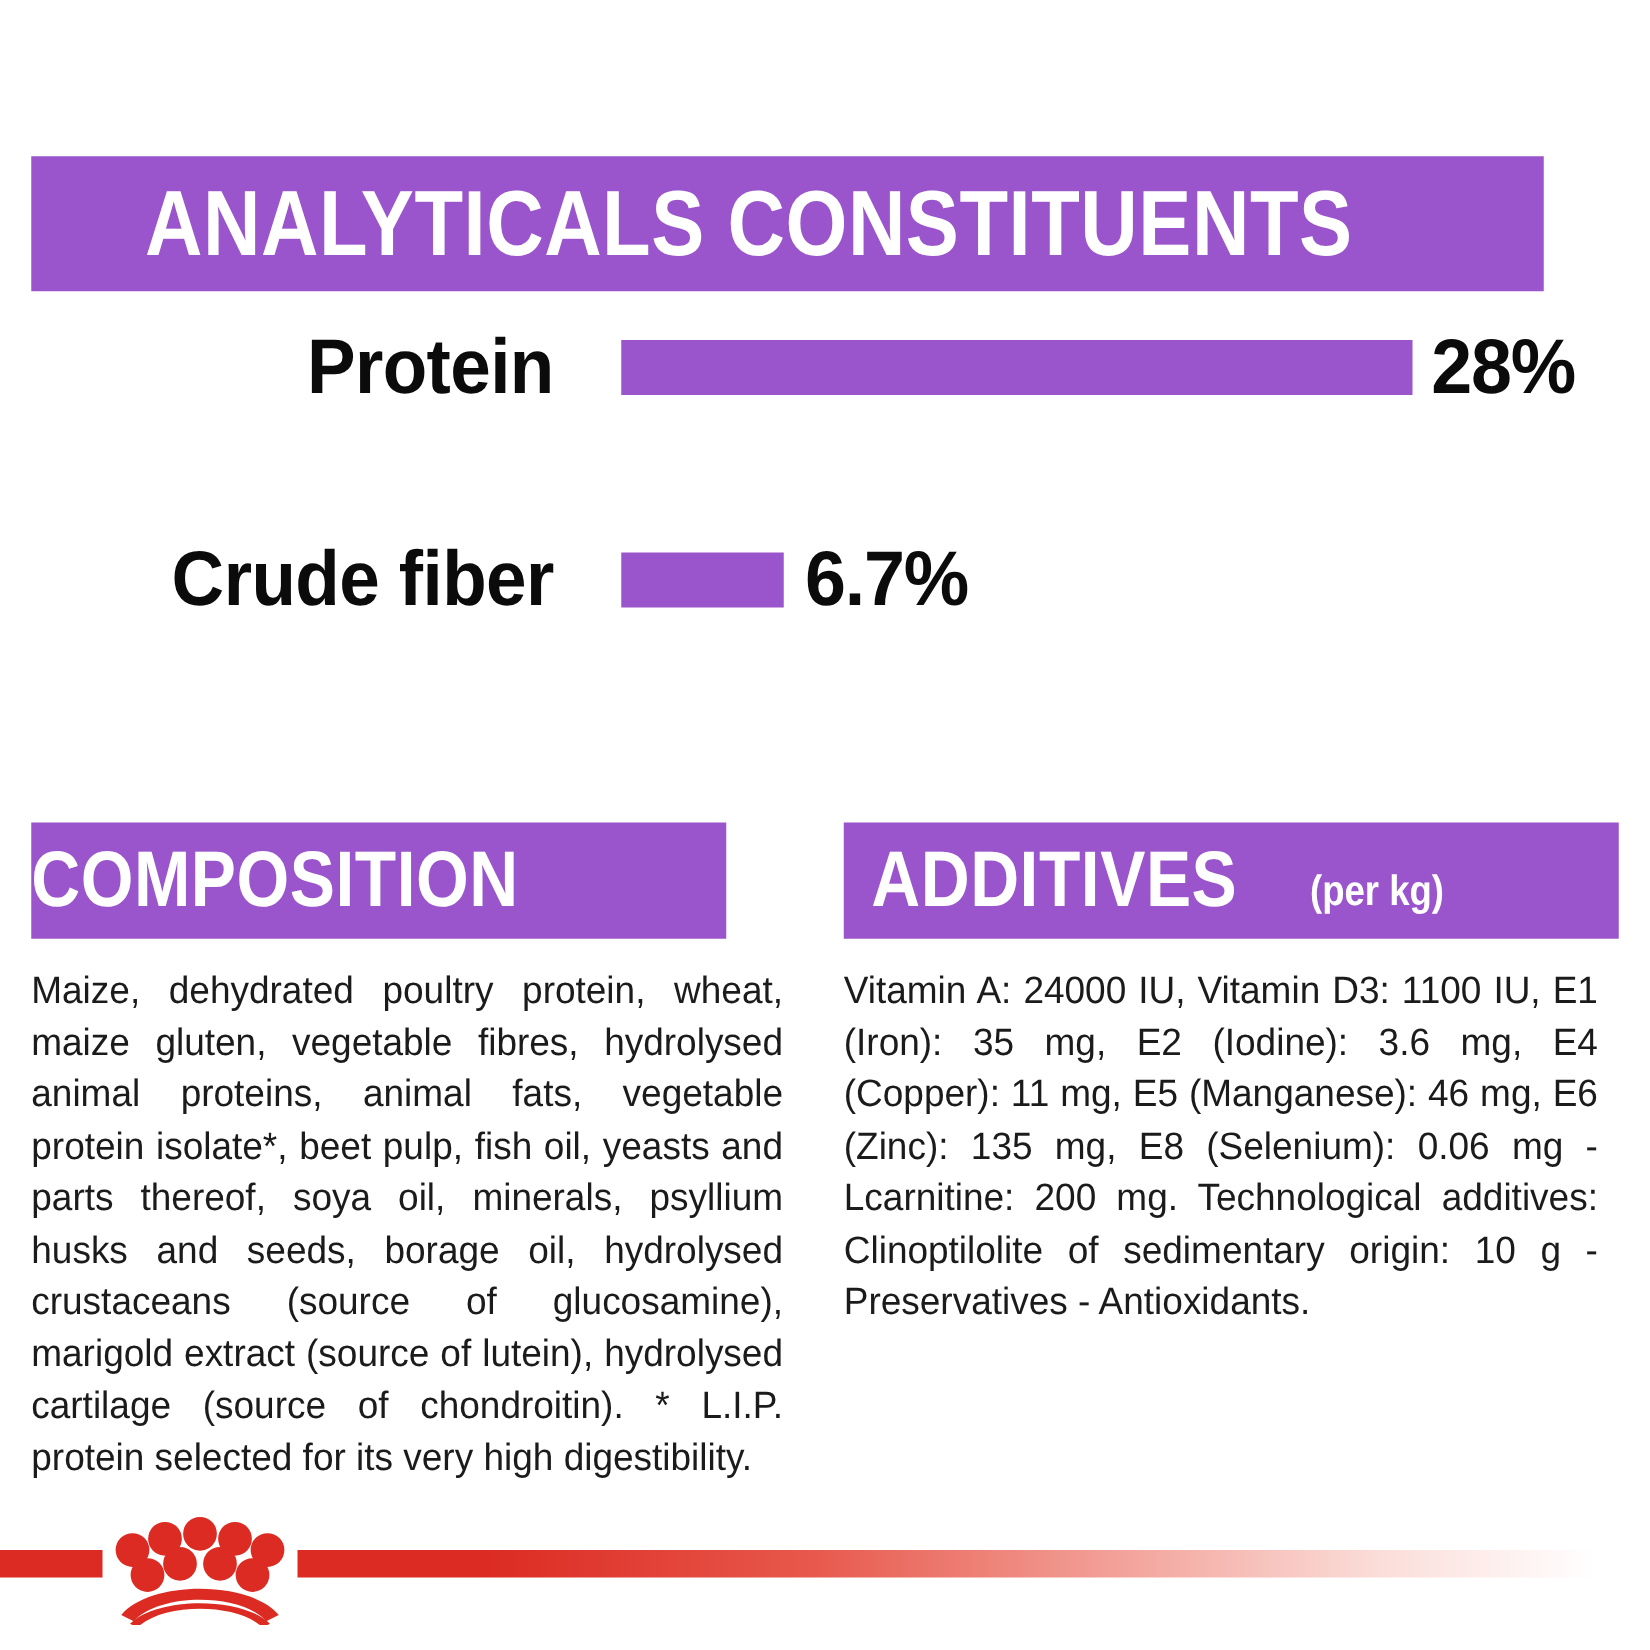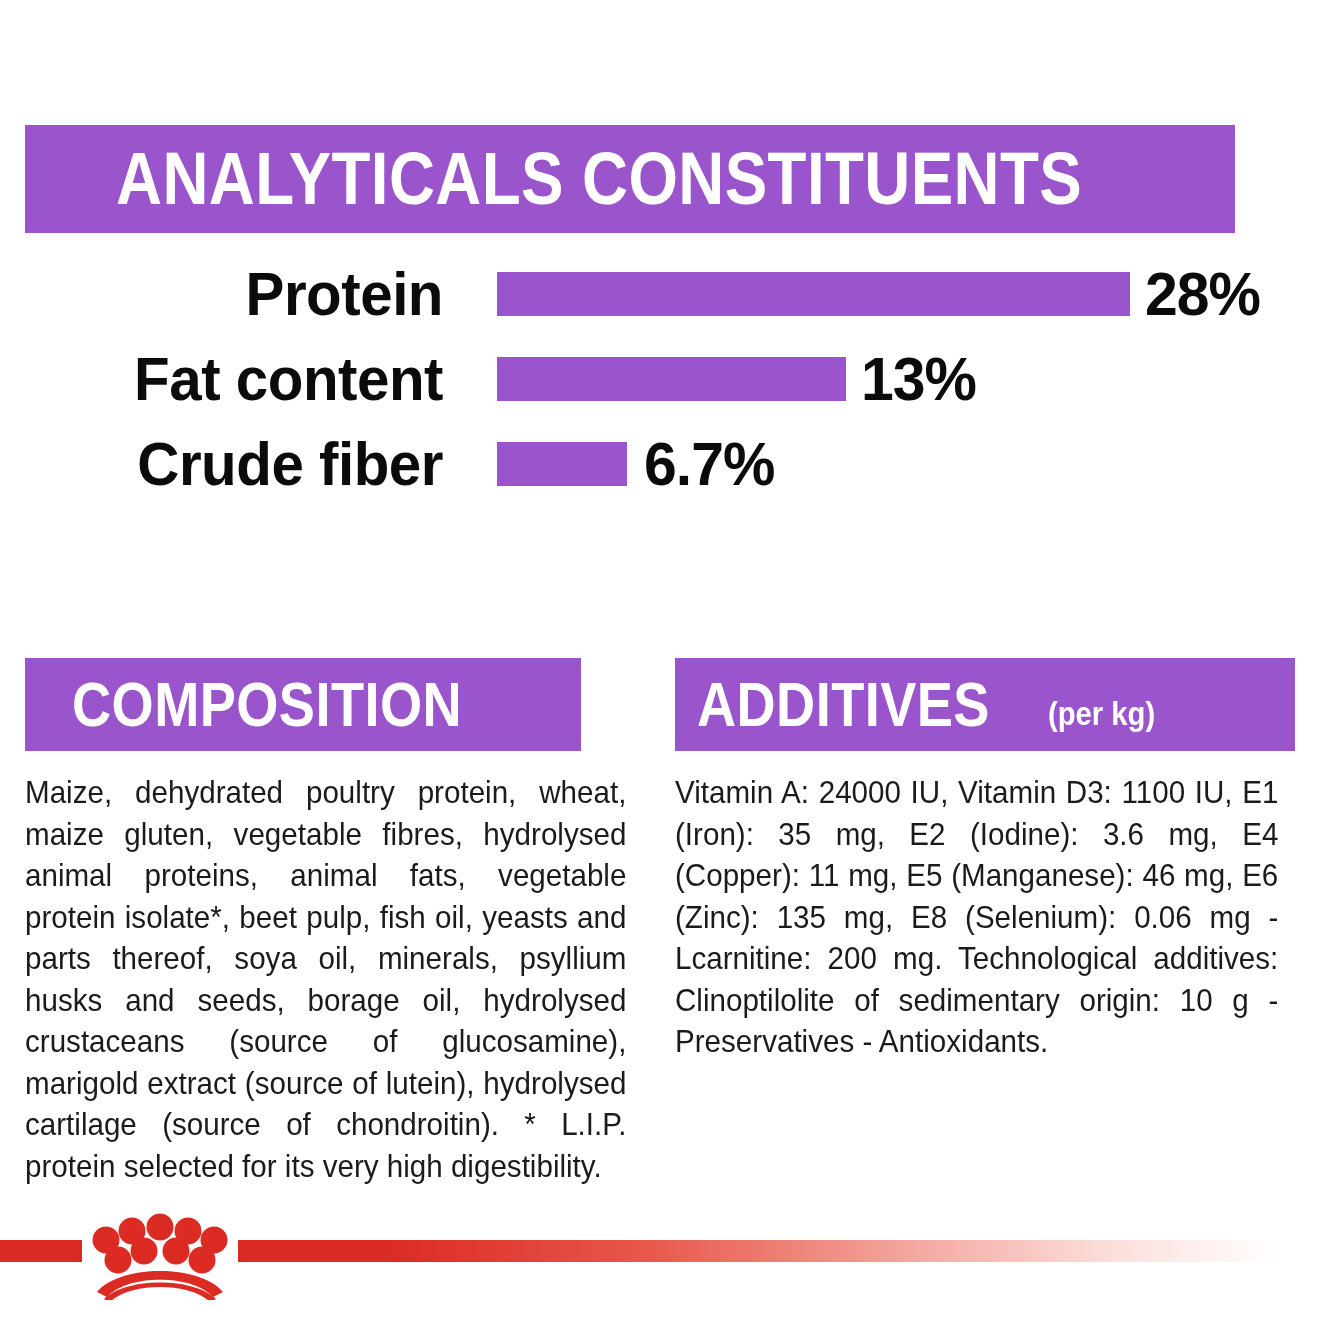"Fat content" div.chart-row { html: <div> <span>Fat content</span> <span></span> <span>13%</span> </div> -> none }
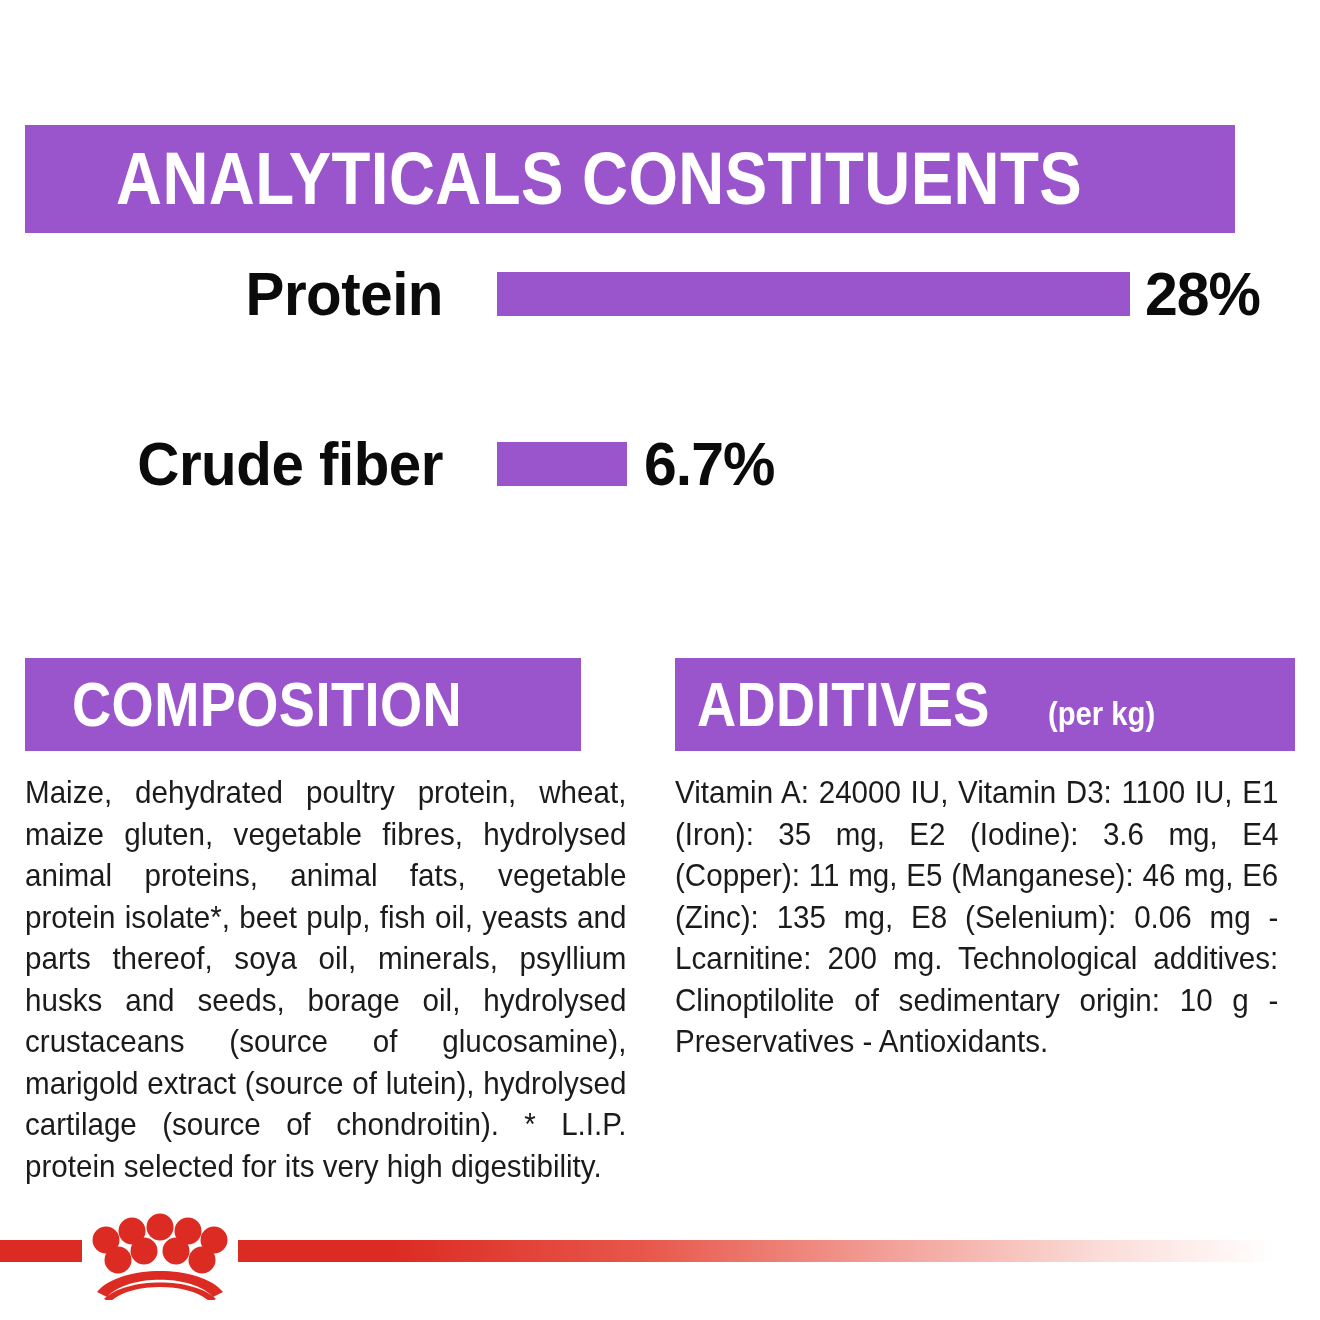"COMPOSITION" #composition-banner { padding-left: 47px -> none }
